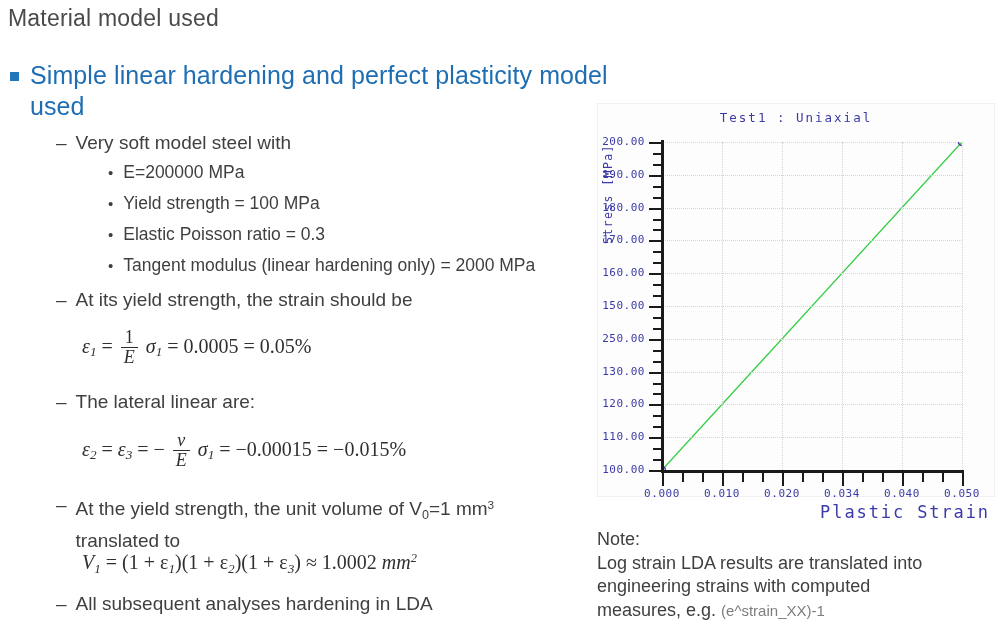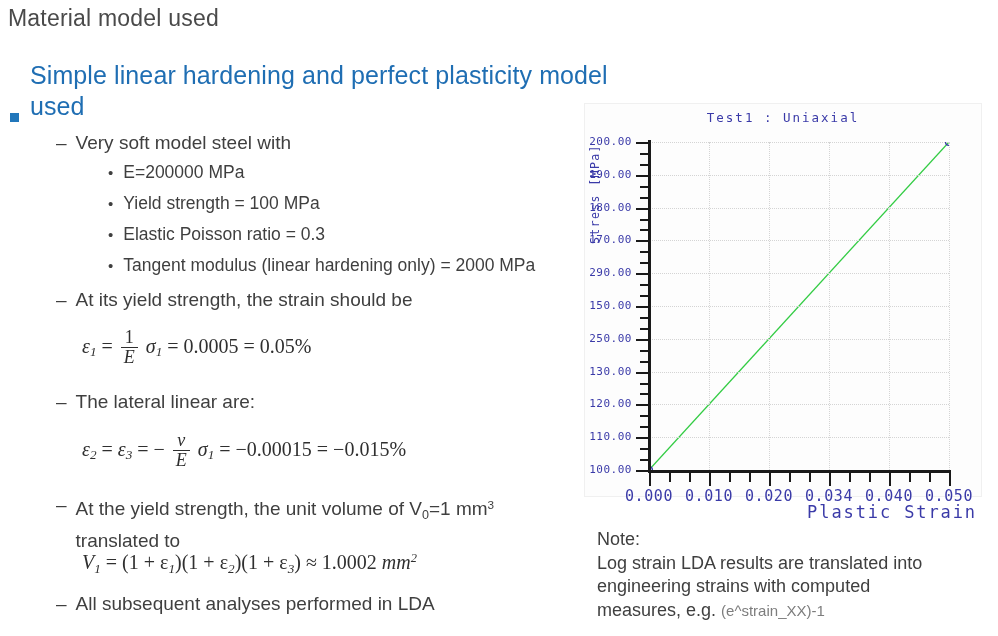"Simple linear hardening and perfect" .lvl1 { align-items: flex-end -> flex-start }
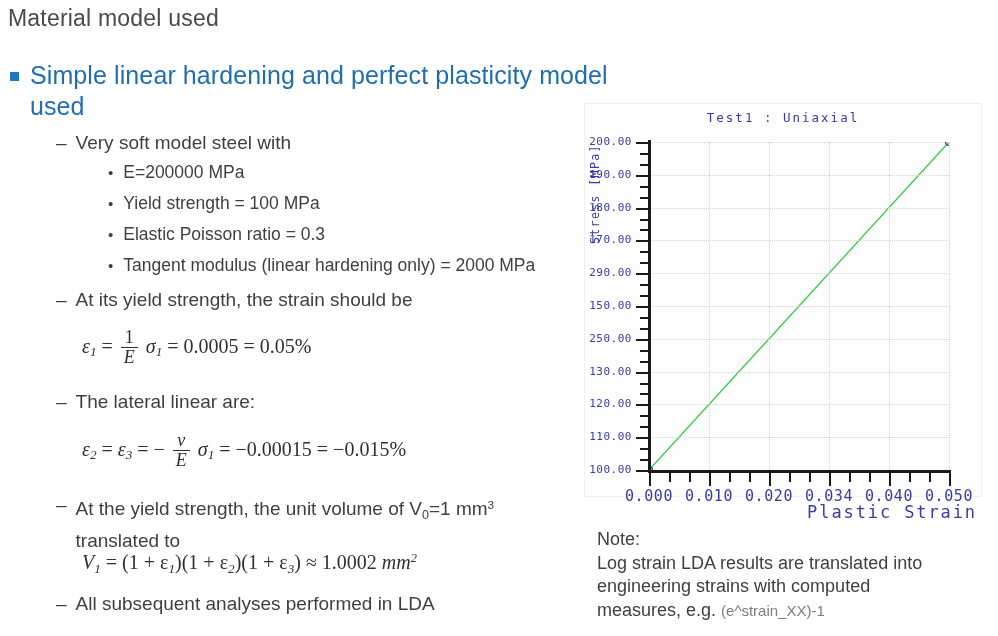"Test1 : Uniaxial" .chart-panel { left: 584px -> 597px }
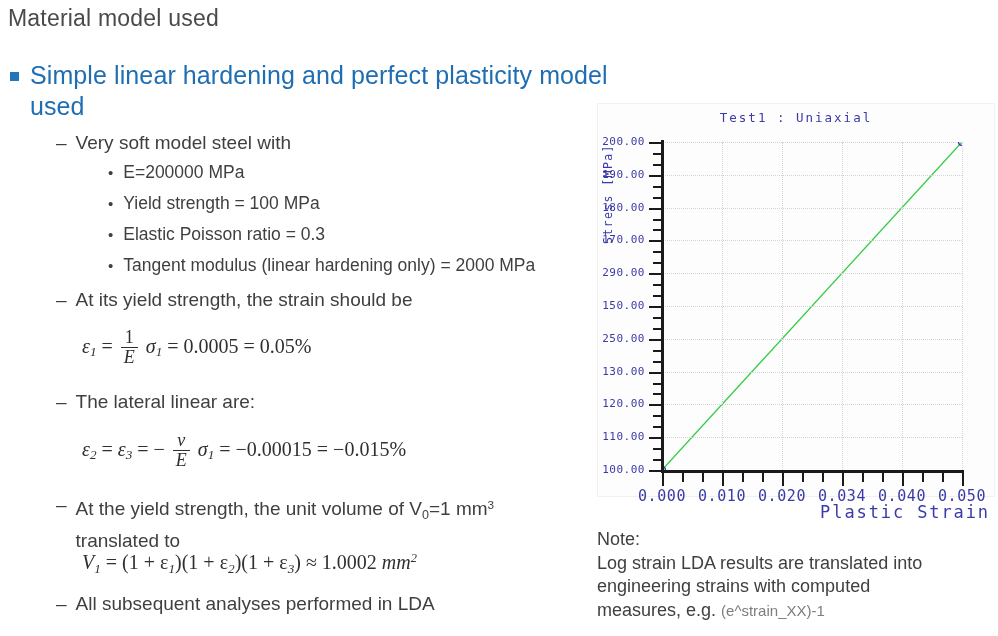"290.00" div { text: 290.00 -> 160.00 }
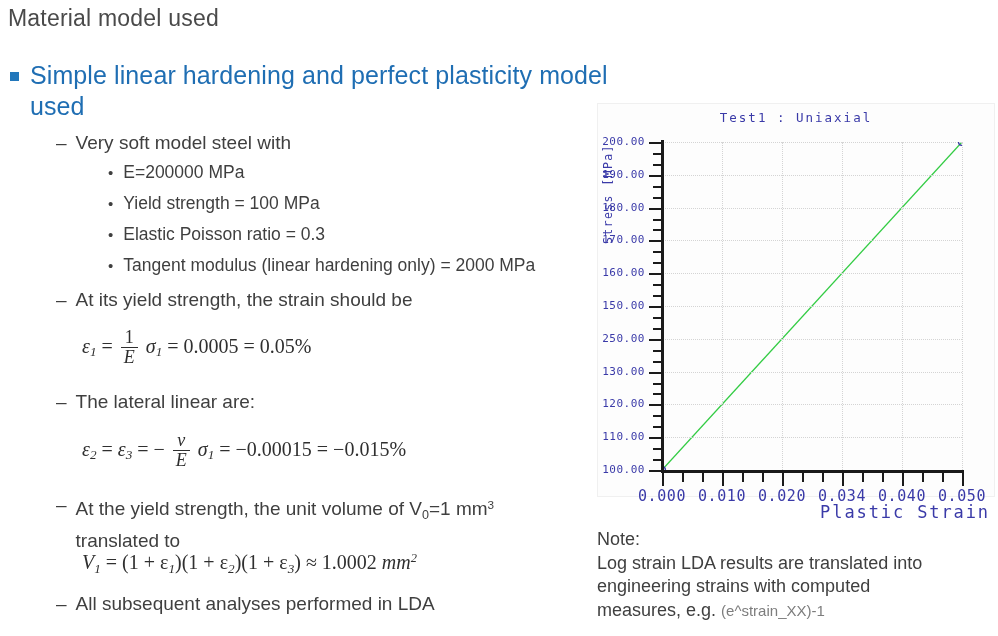"0.000" .xlabel-t { font-size: 15px -> 11px }
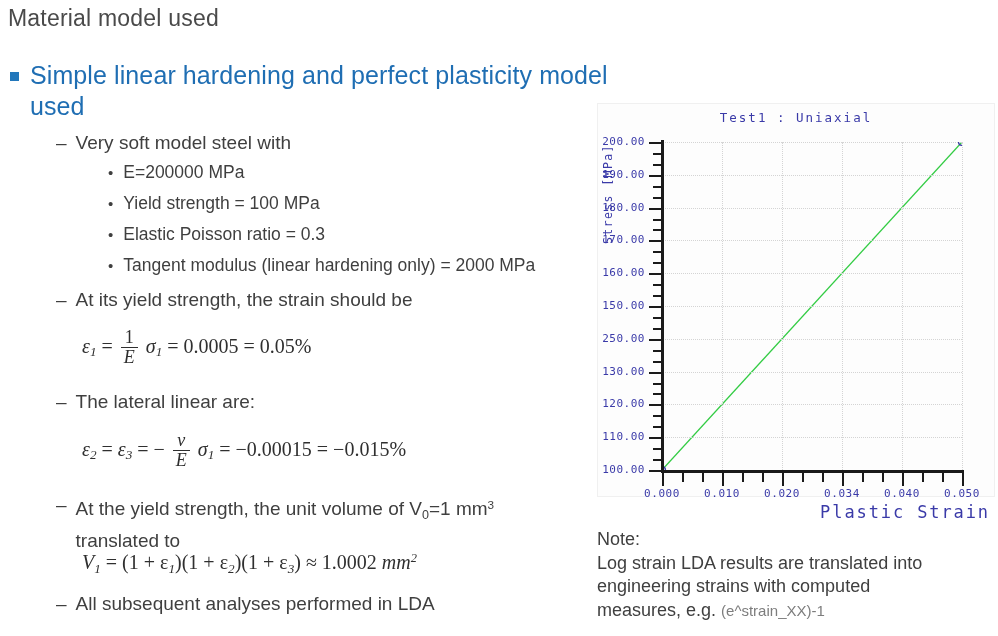"All subsequent analyses performed in" span.txt { text: performed -> hardening }
